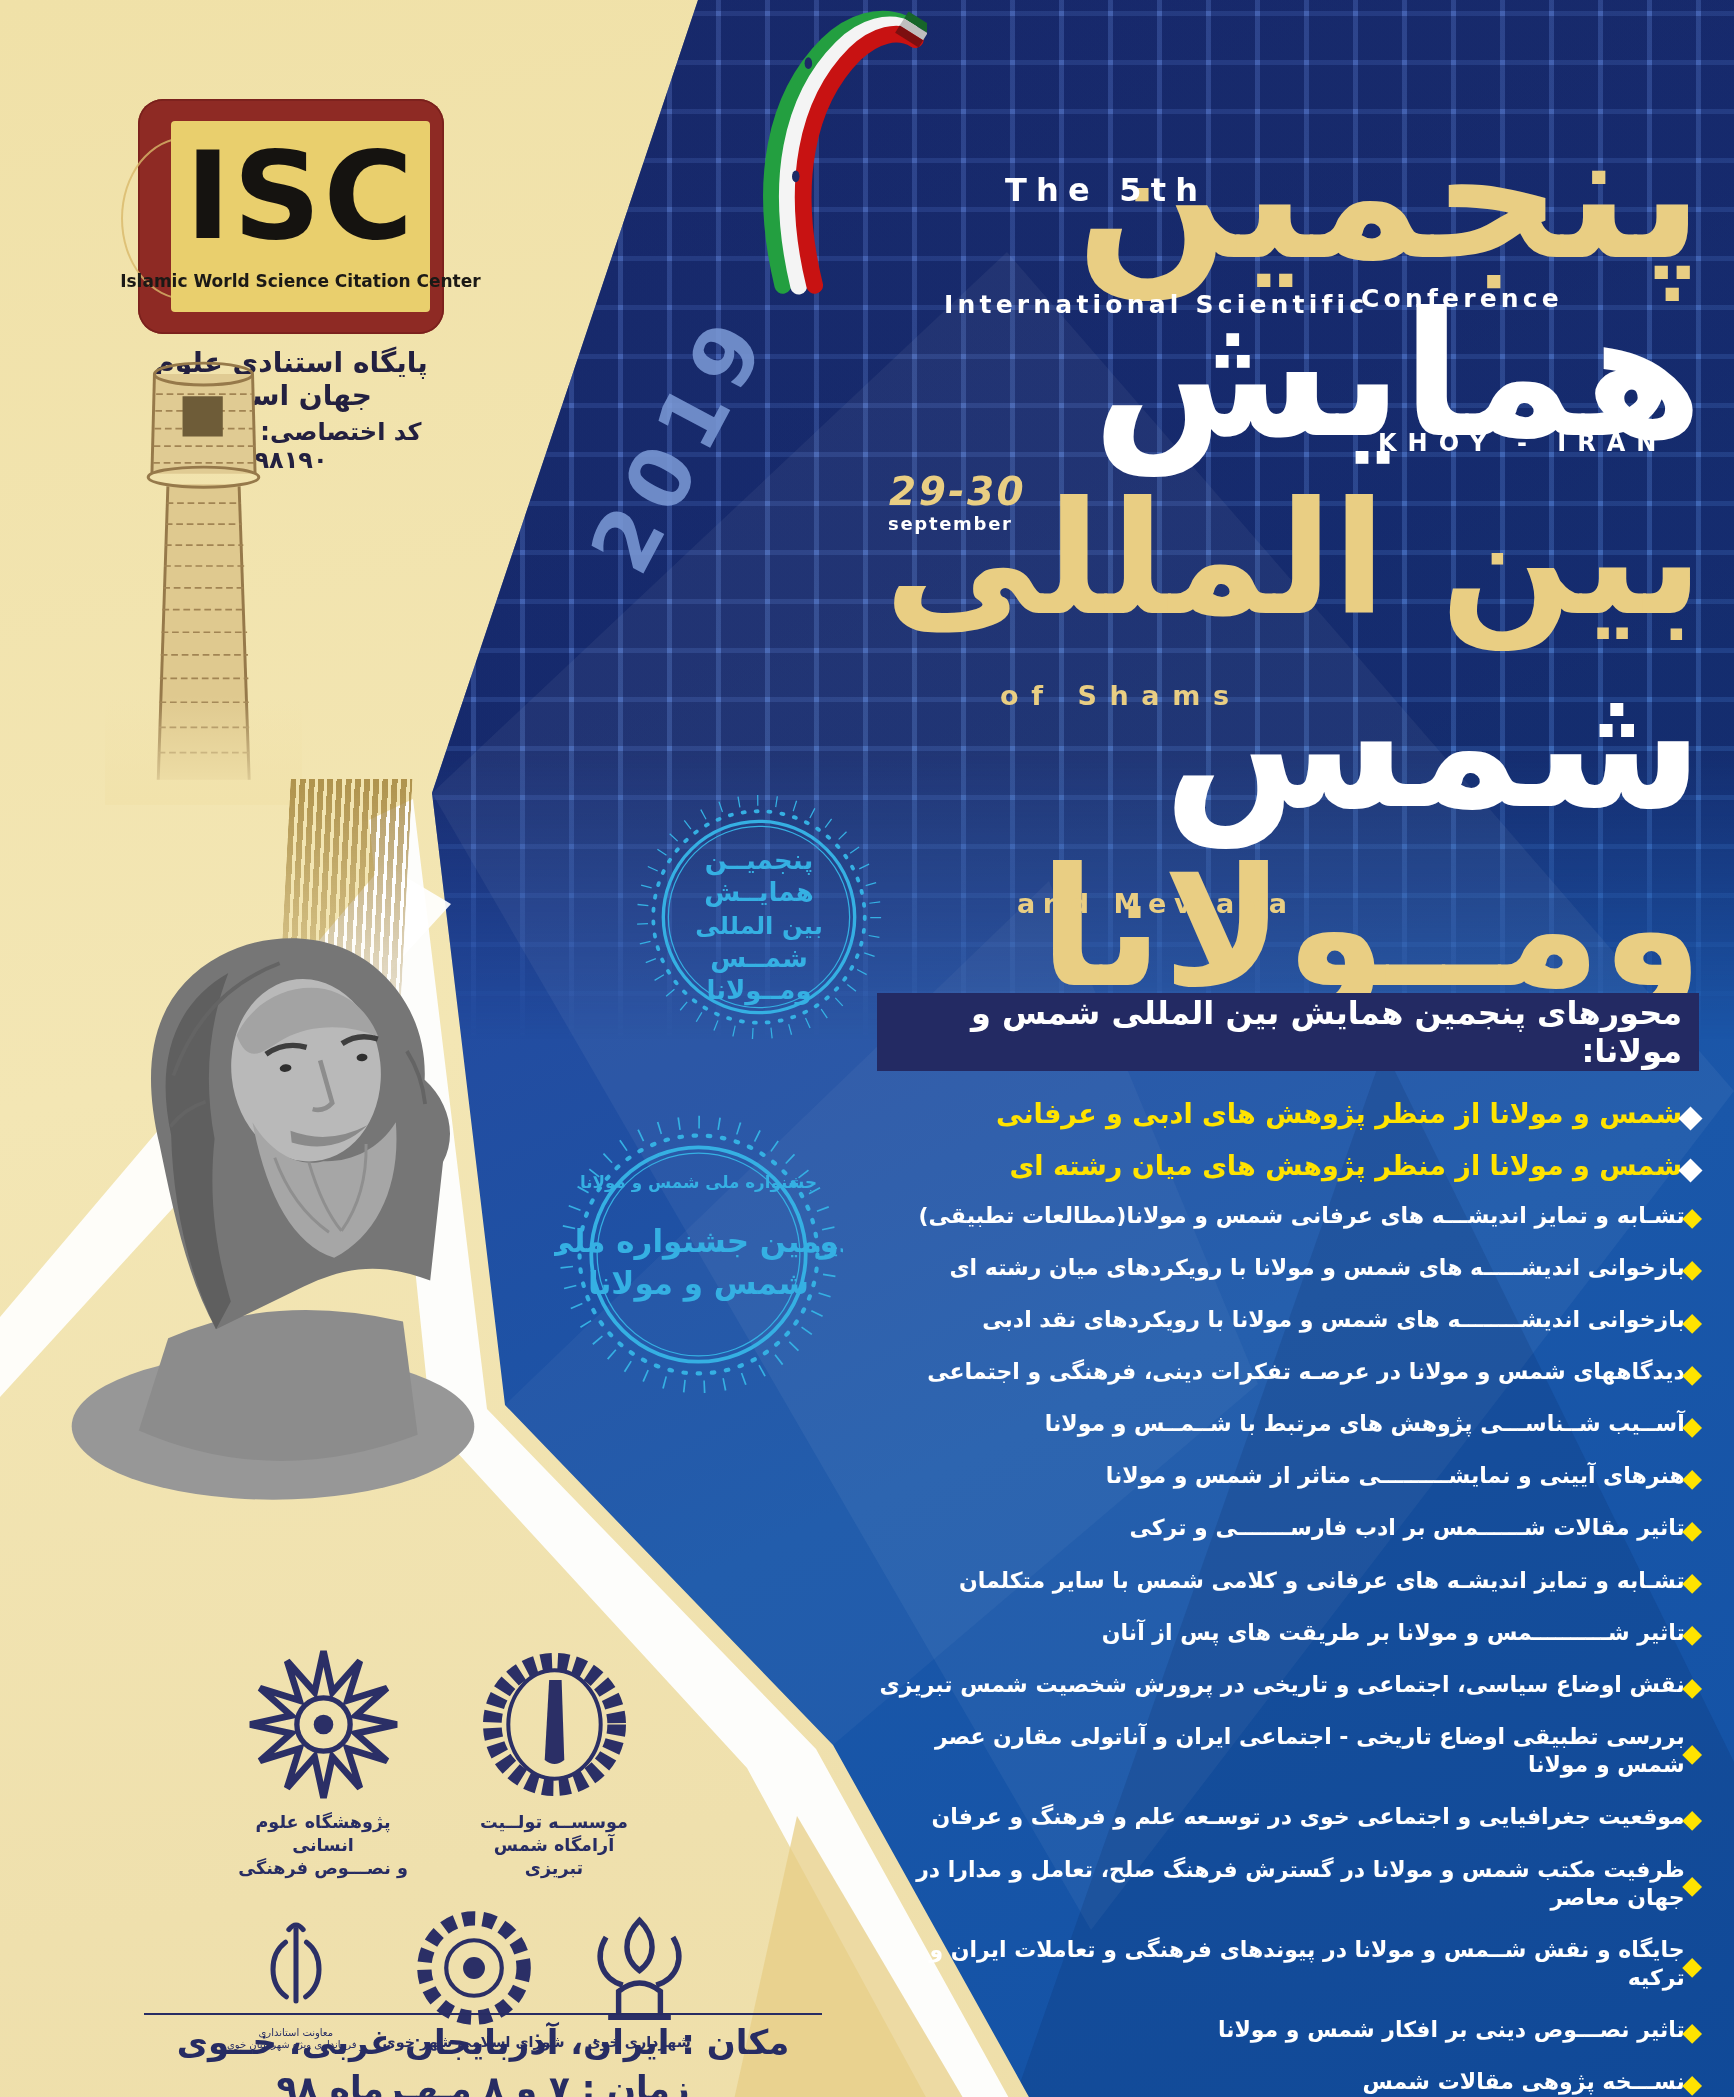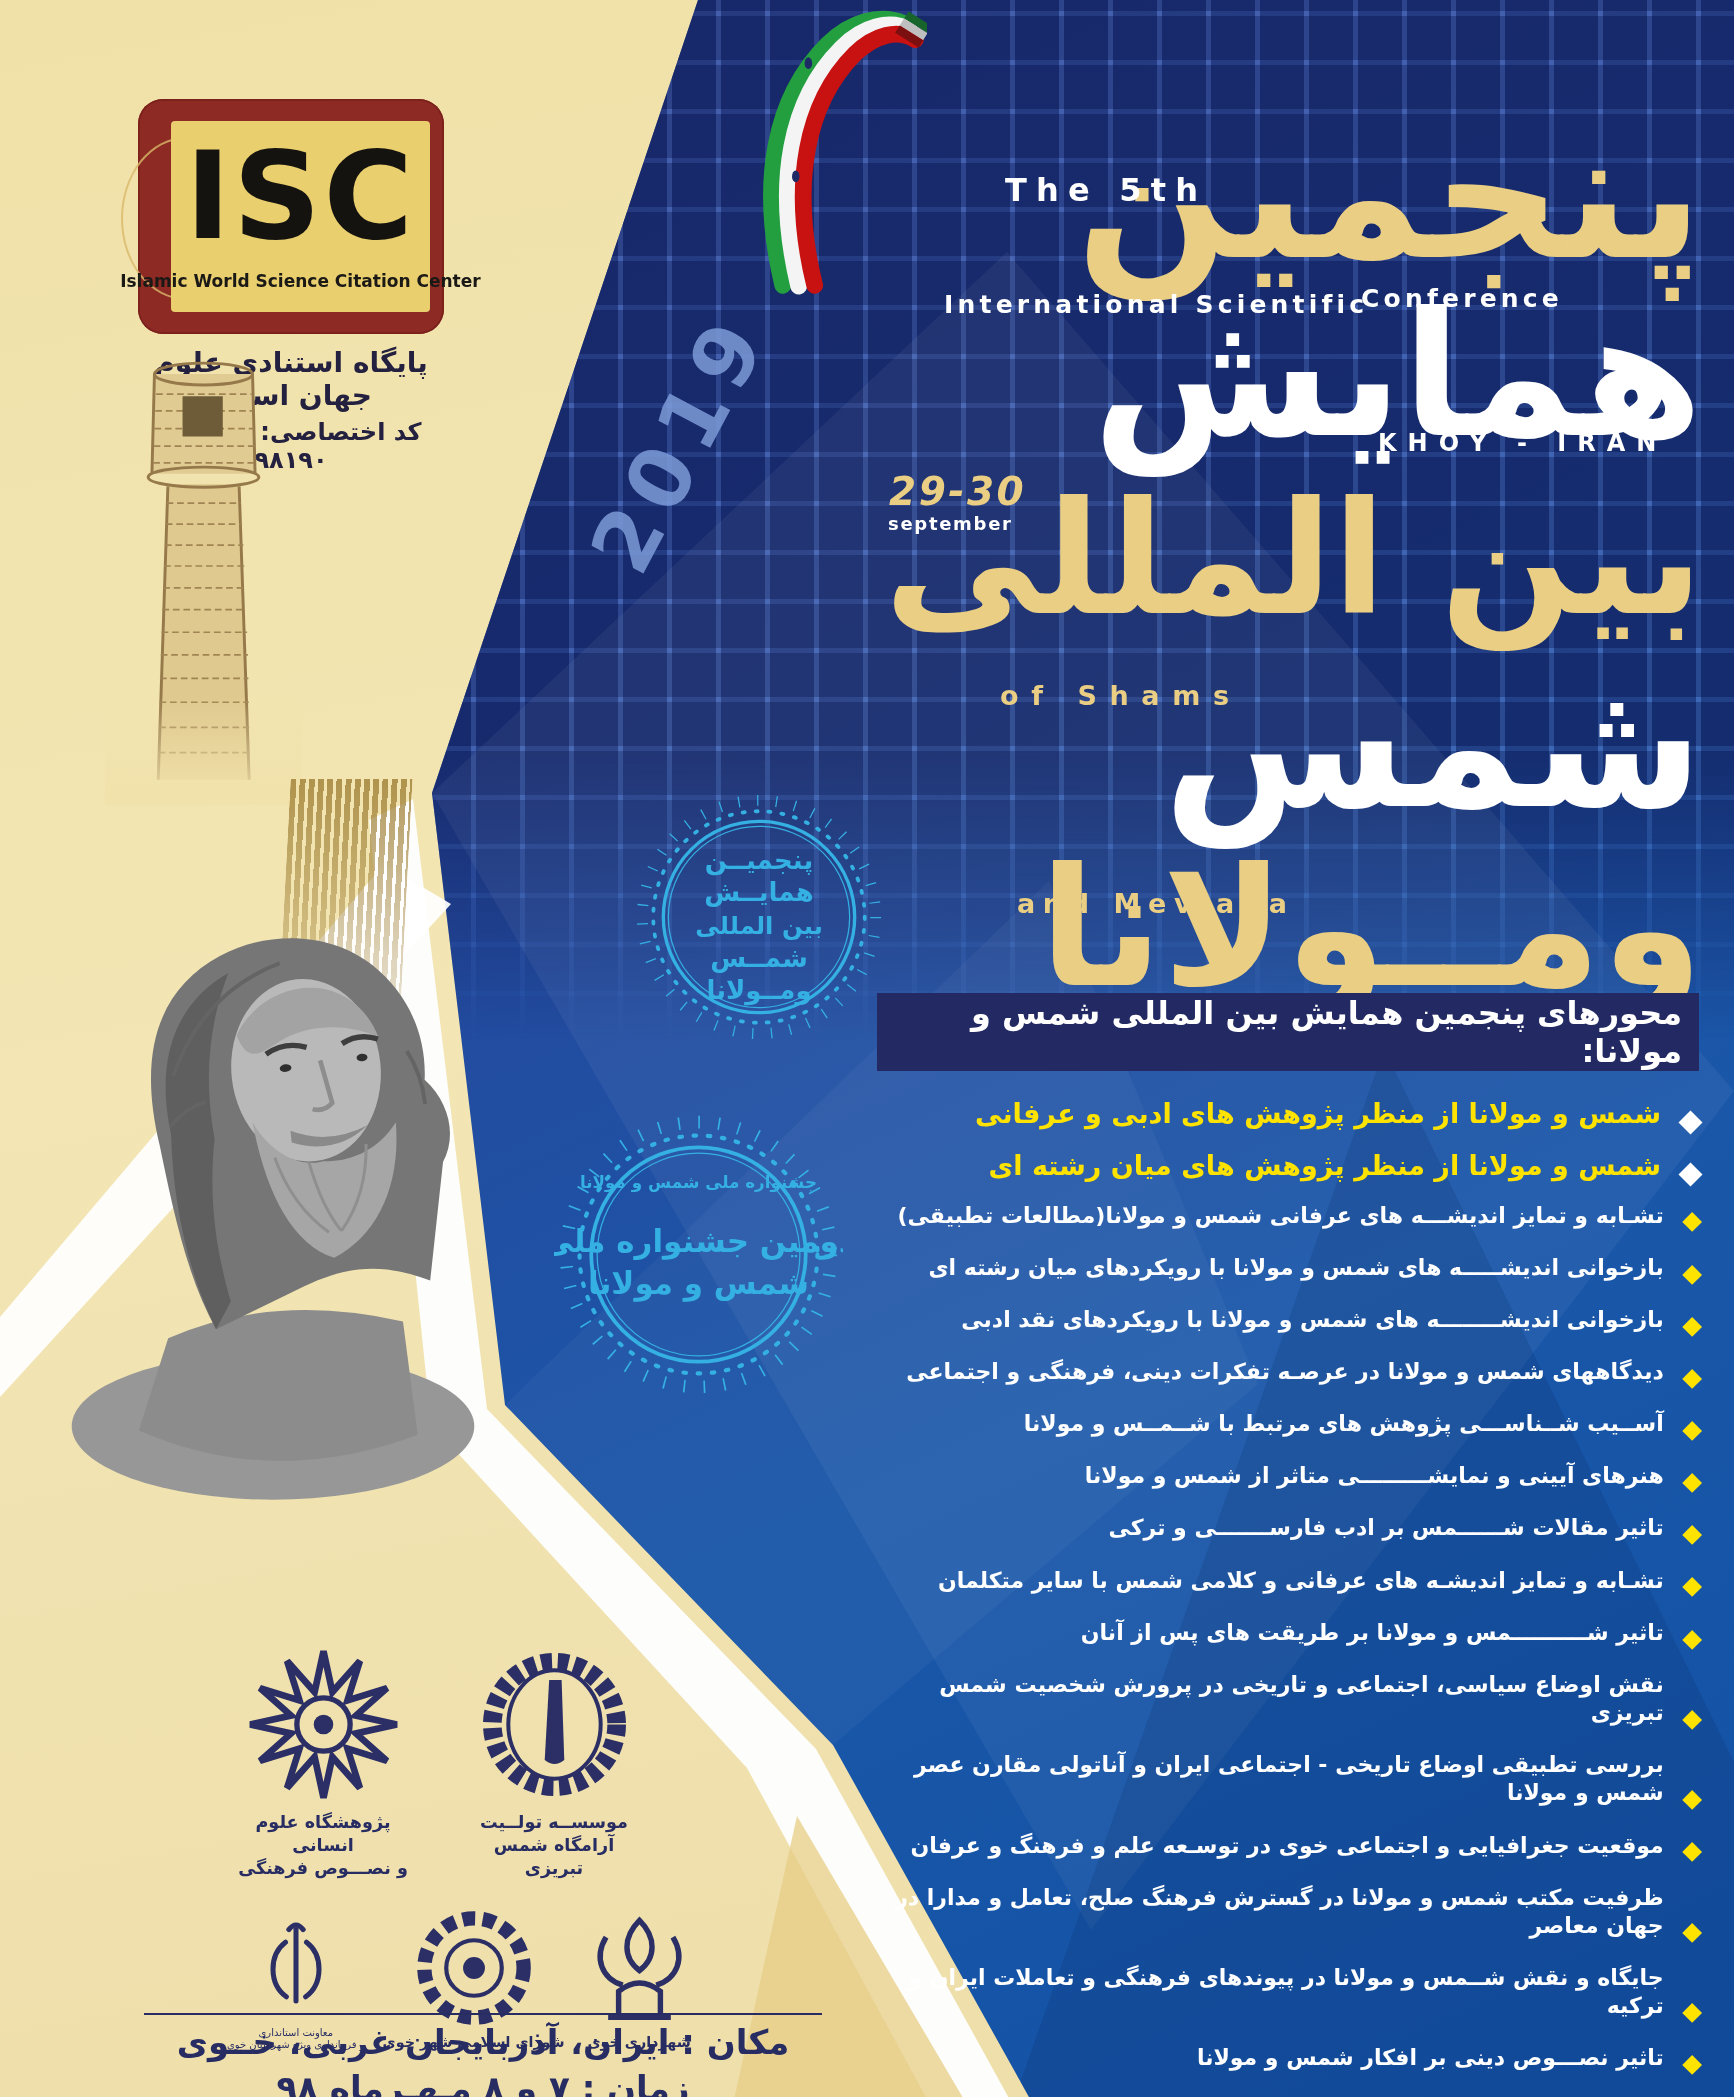"شمس و مولانا از منظر" ul.tlist li { align-items: flex-end -> center; gap: 21px -> 0 }
